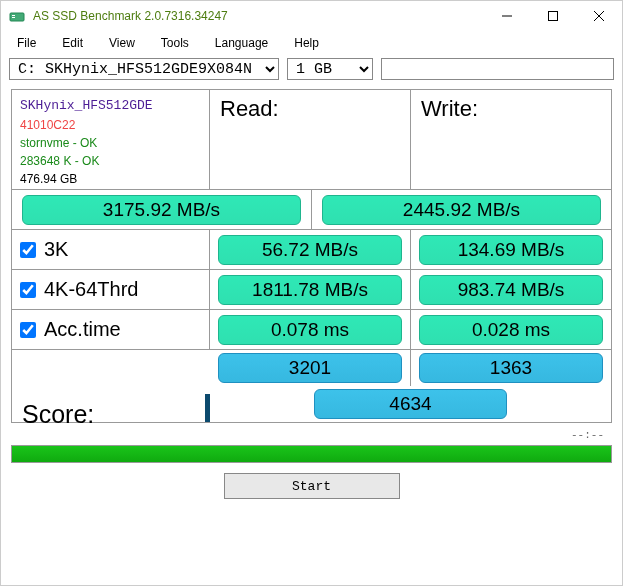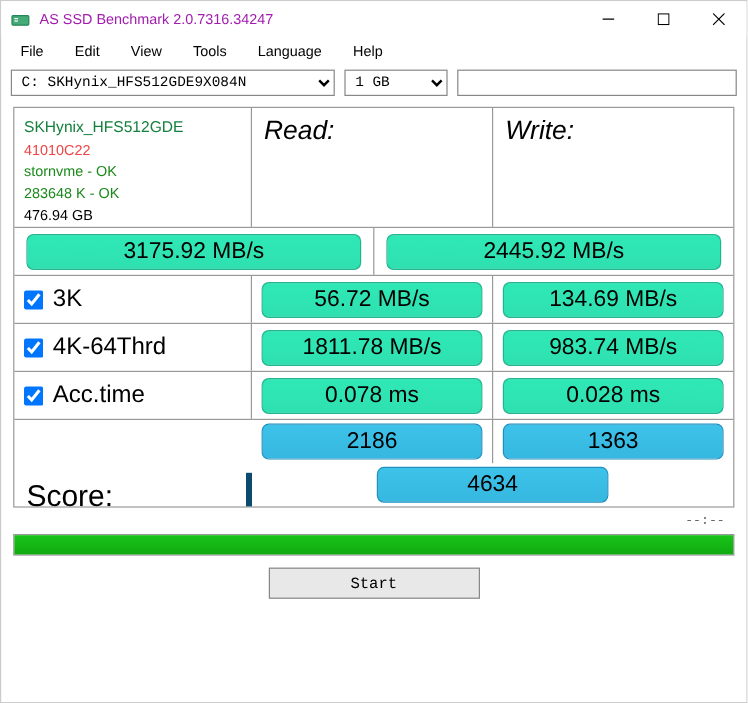"AS SSD Benchmark 2.0.7316.34247" .titlebar .title { color: #a21caf -> #4d7c0f }
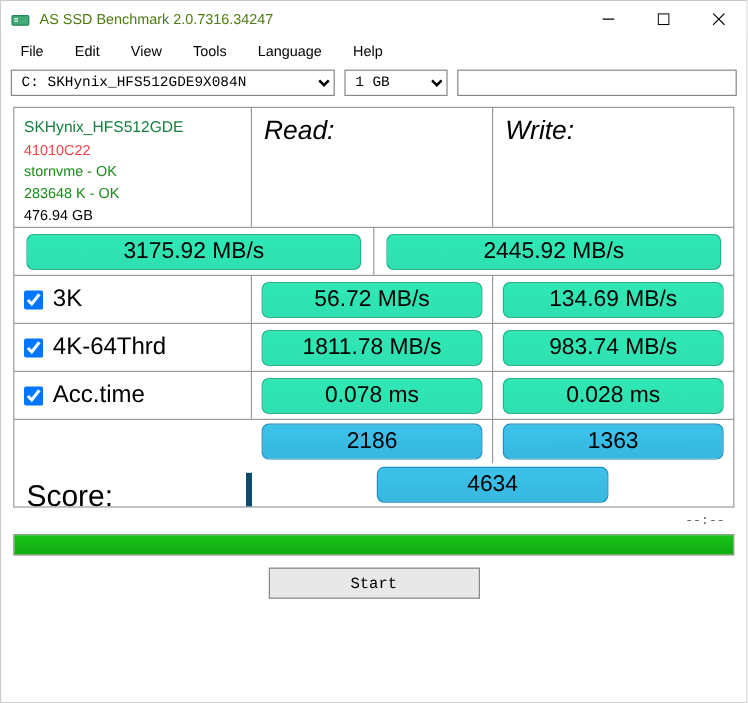"C: SKHynix_HFS512GDE9X084N" .toolbar select, .toolbar input { font-size: 12px -> 15px }
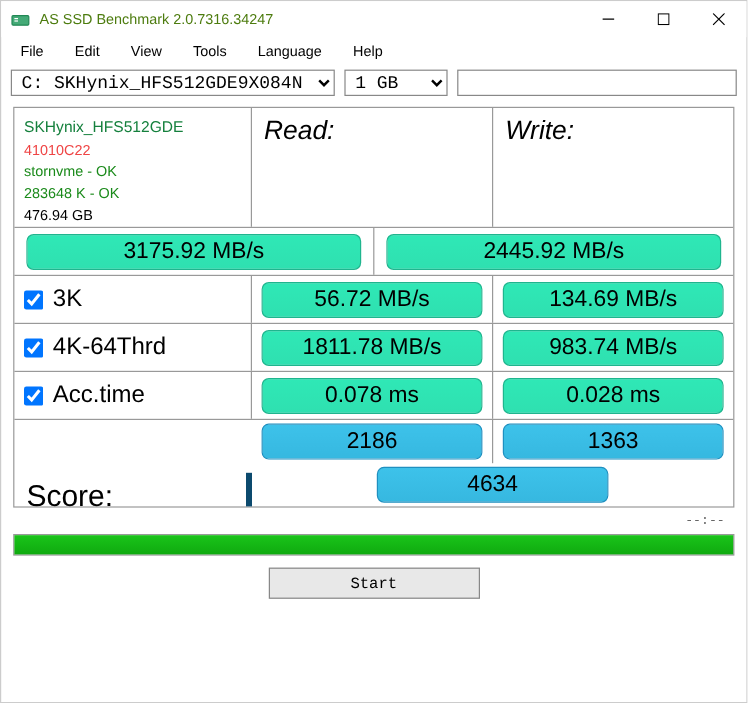"SKHynix_HFS512GDE" .infopanel .model { color: #15803d -> #4c1d95; font-family: none -> Liberation Mono, monospace }
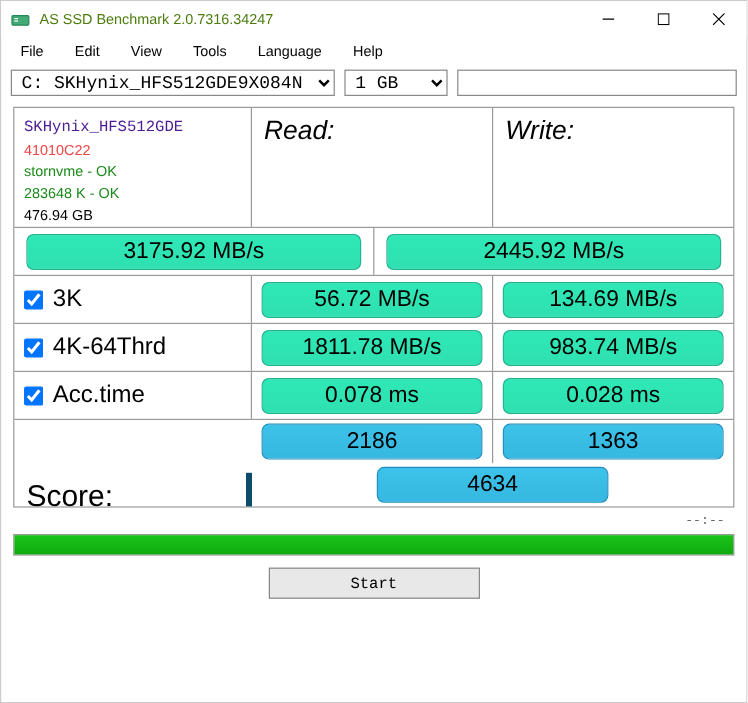"Read:" .colhead { font-style: italic -> none }
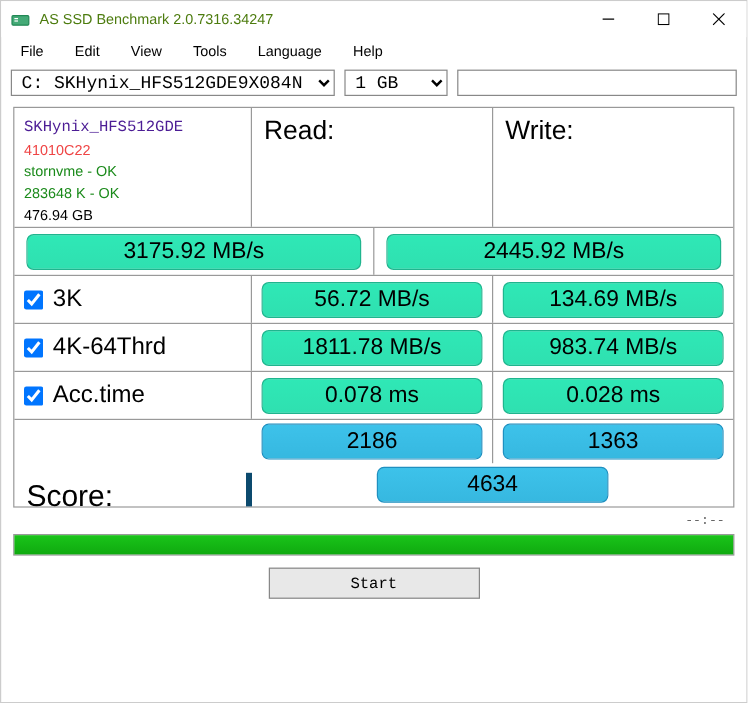"2186" div.badge { text: 2186 -> 3201 }
